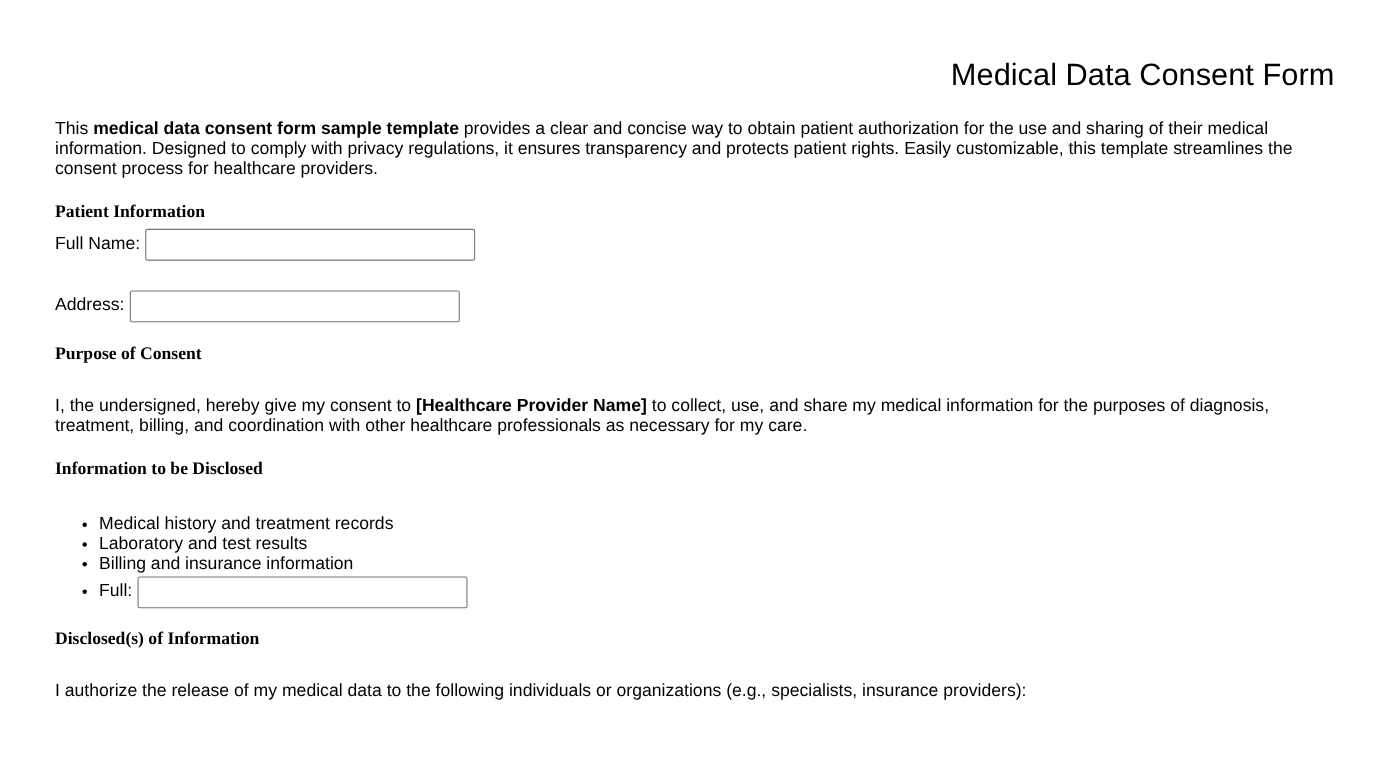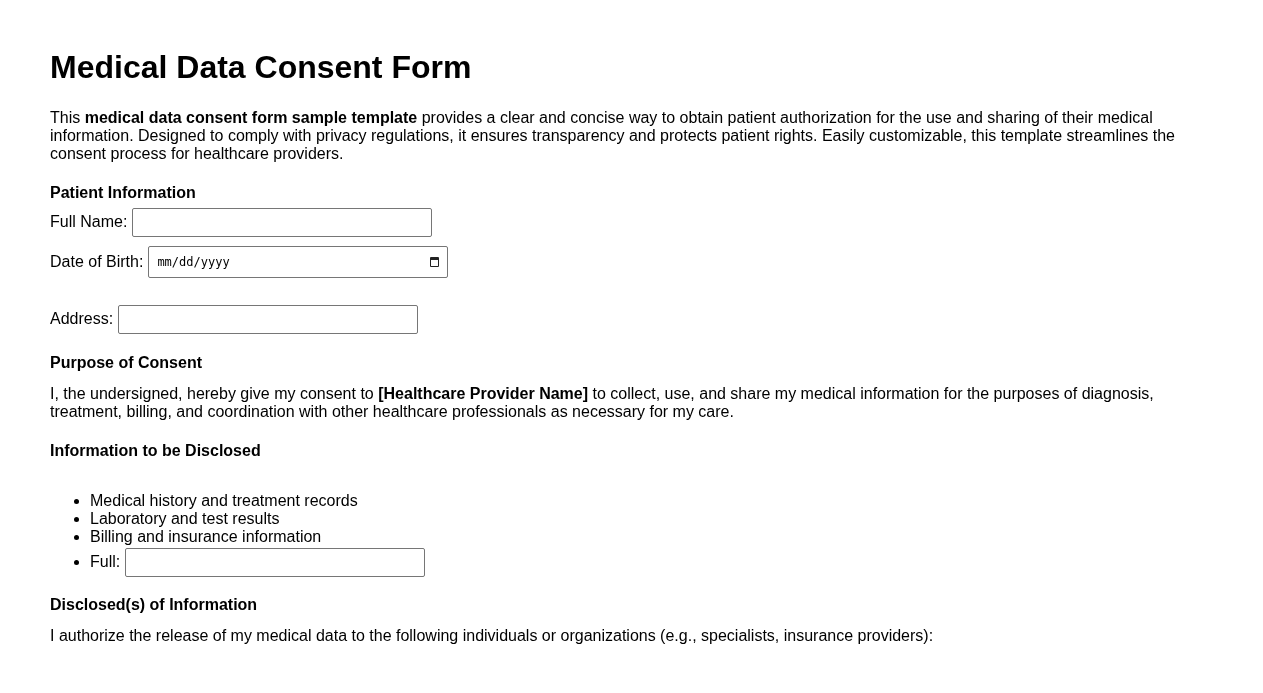"Medical Data Consent Form" h1 { font-size: 32px -> 28px; font-weight: bold -> normal; text-align: left -> right }
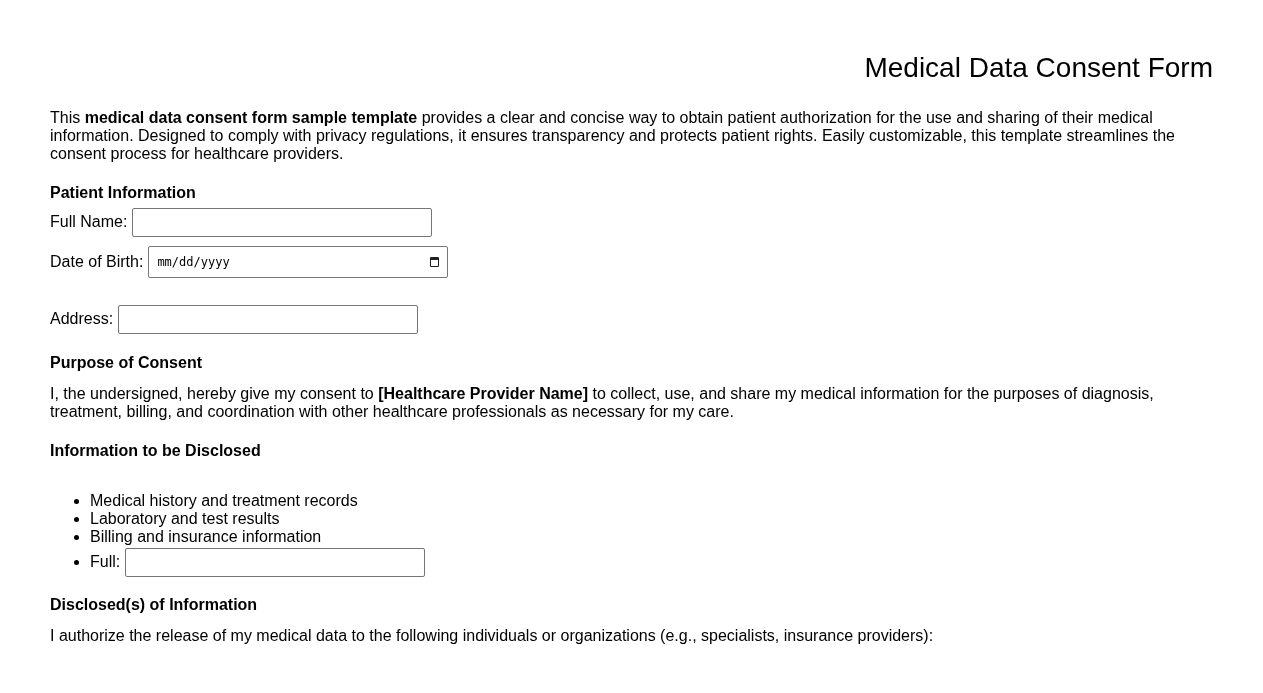"Patient Information" h2 { font-family: none -> Liberation Serif, serif }
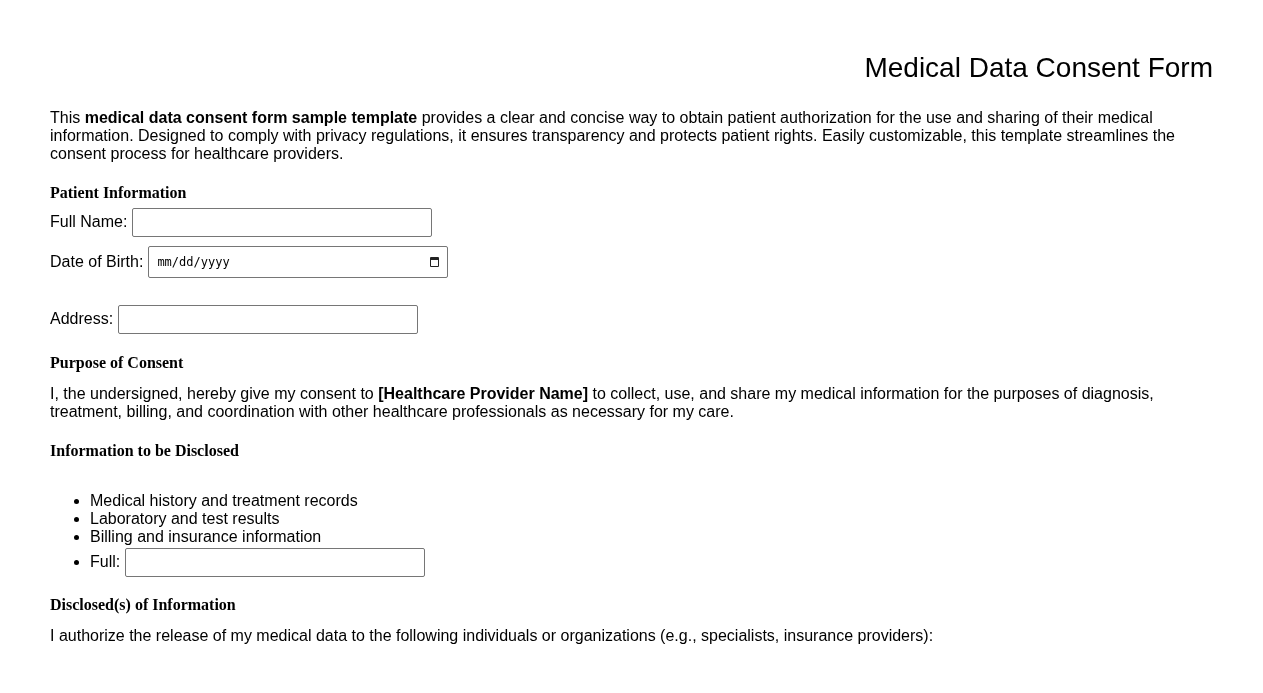"Date of Birth:" div.field { html: <div> <label>Date of Birth:</label> <div> <span>mm/dd/yyyy</span> <span></span> </div> </div> -> none }
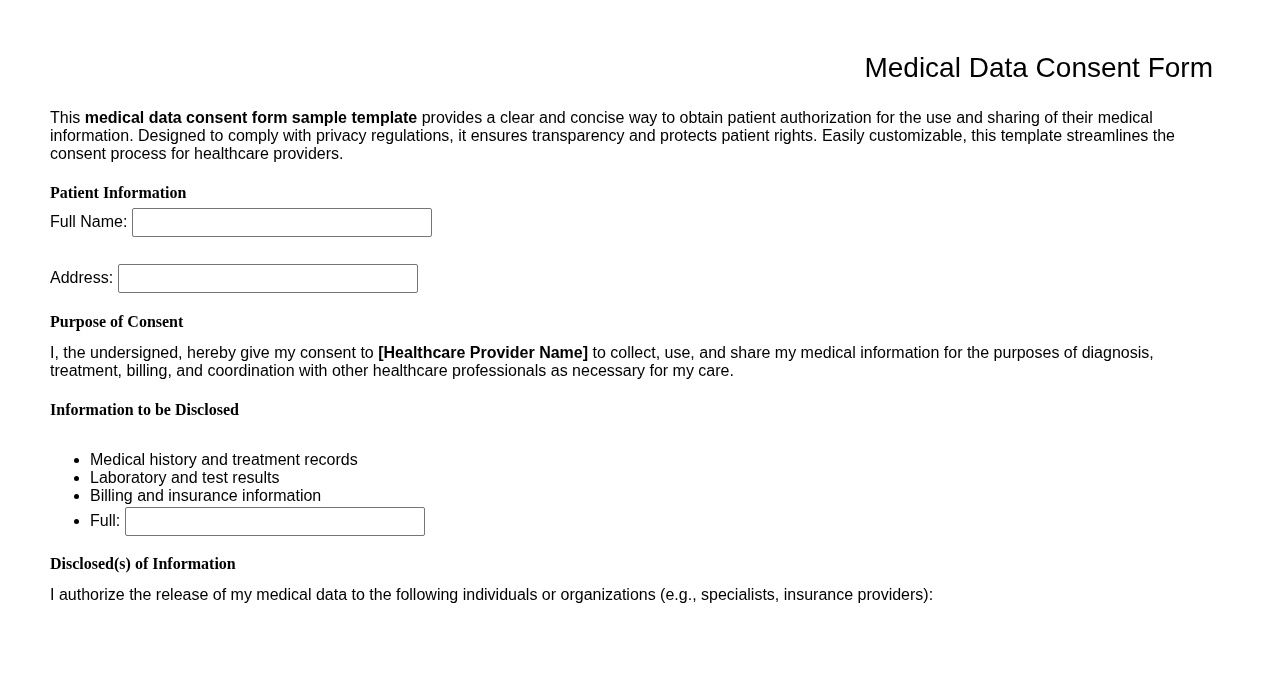"I, the undersigned, hereby give" .para { margin: 13px 0 0 0 -> 30px 0 0 0 }
